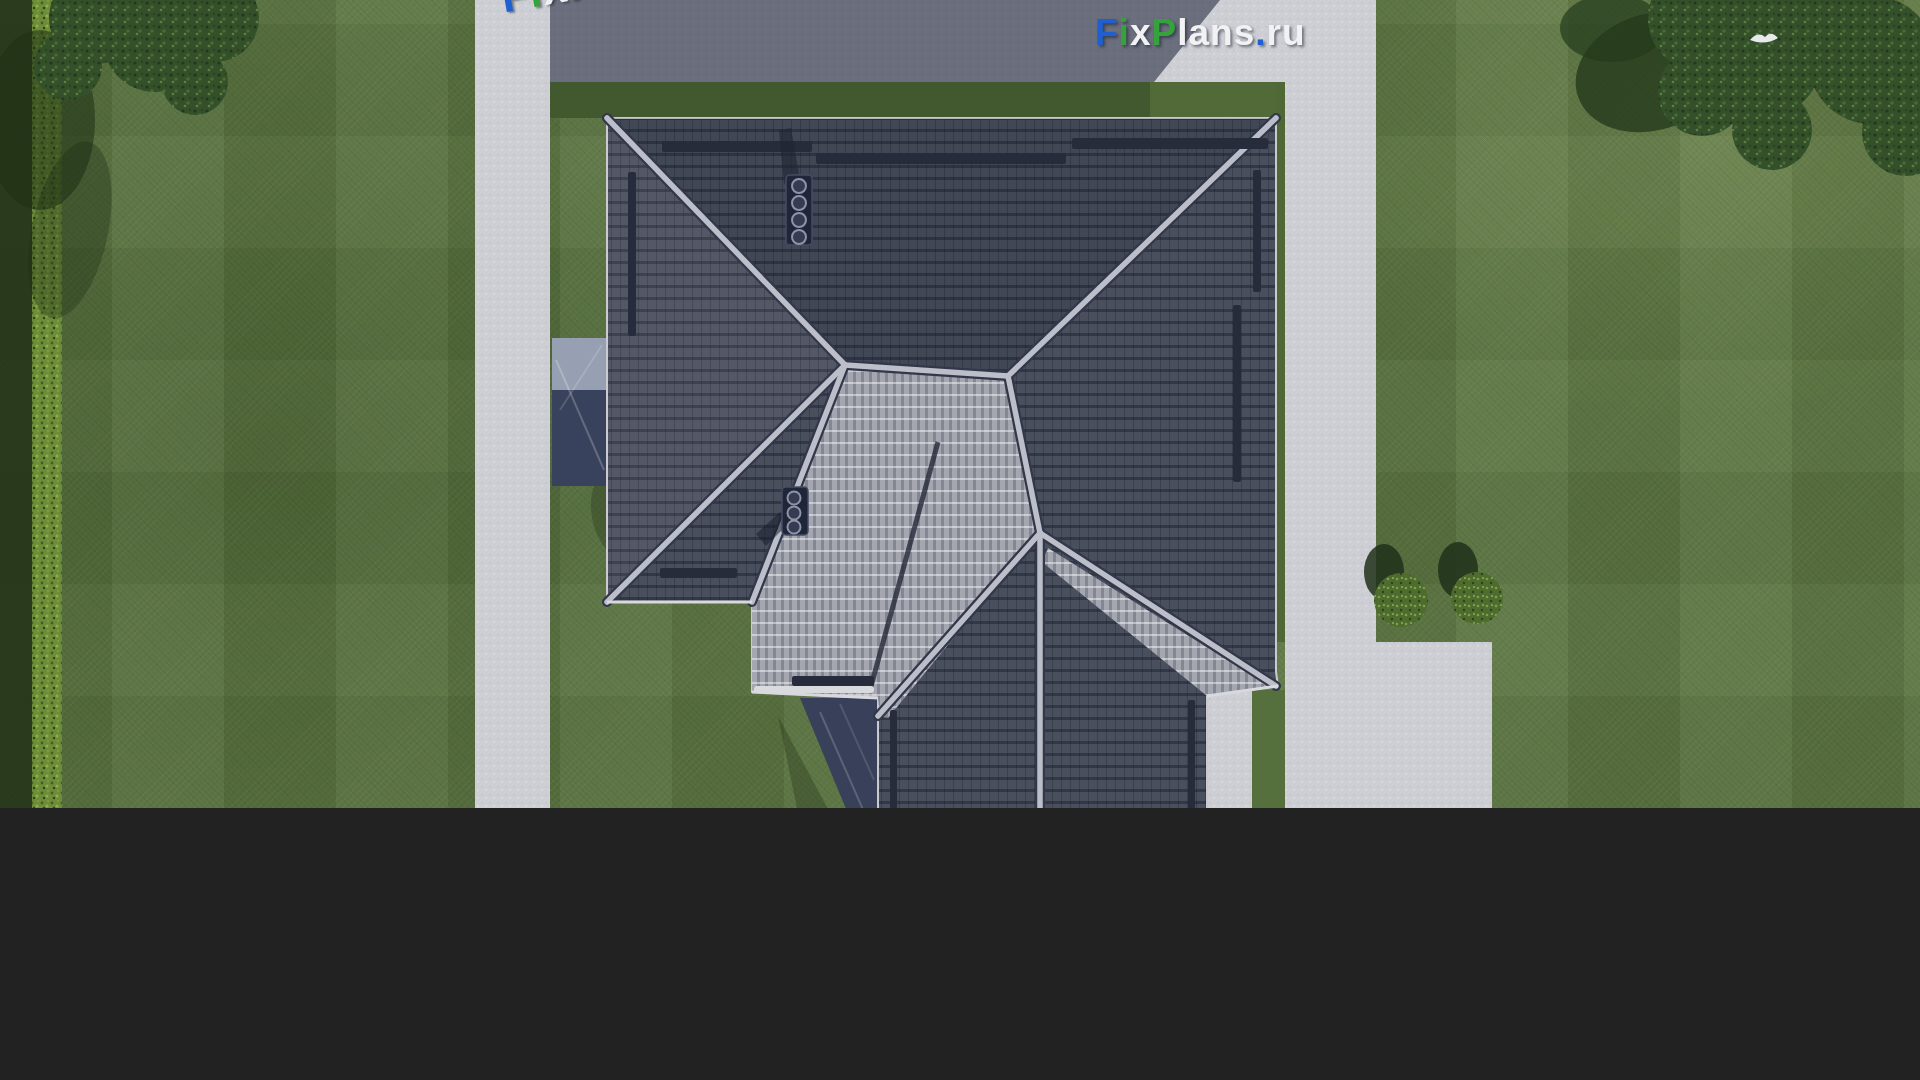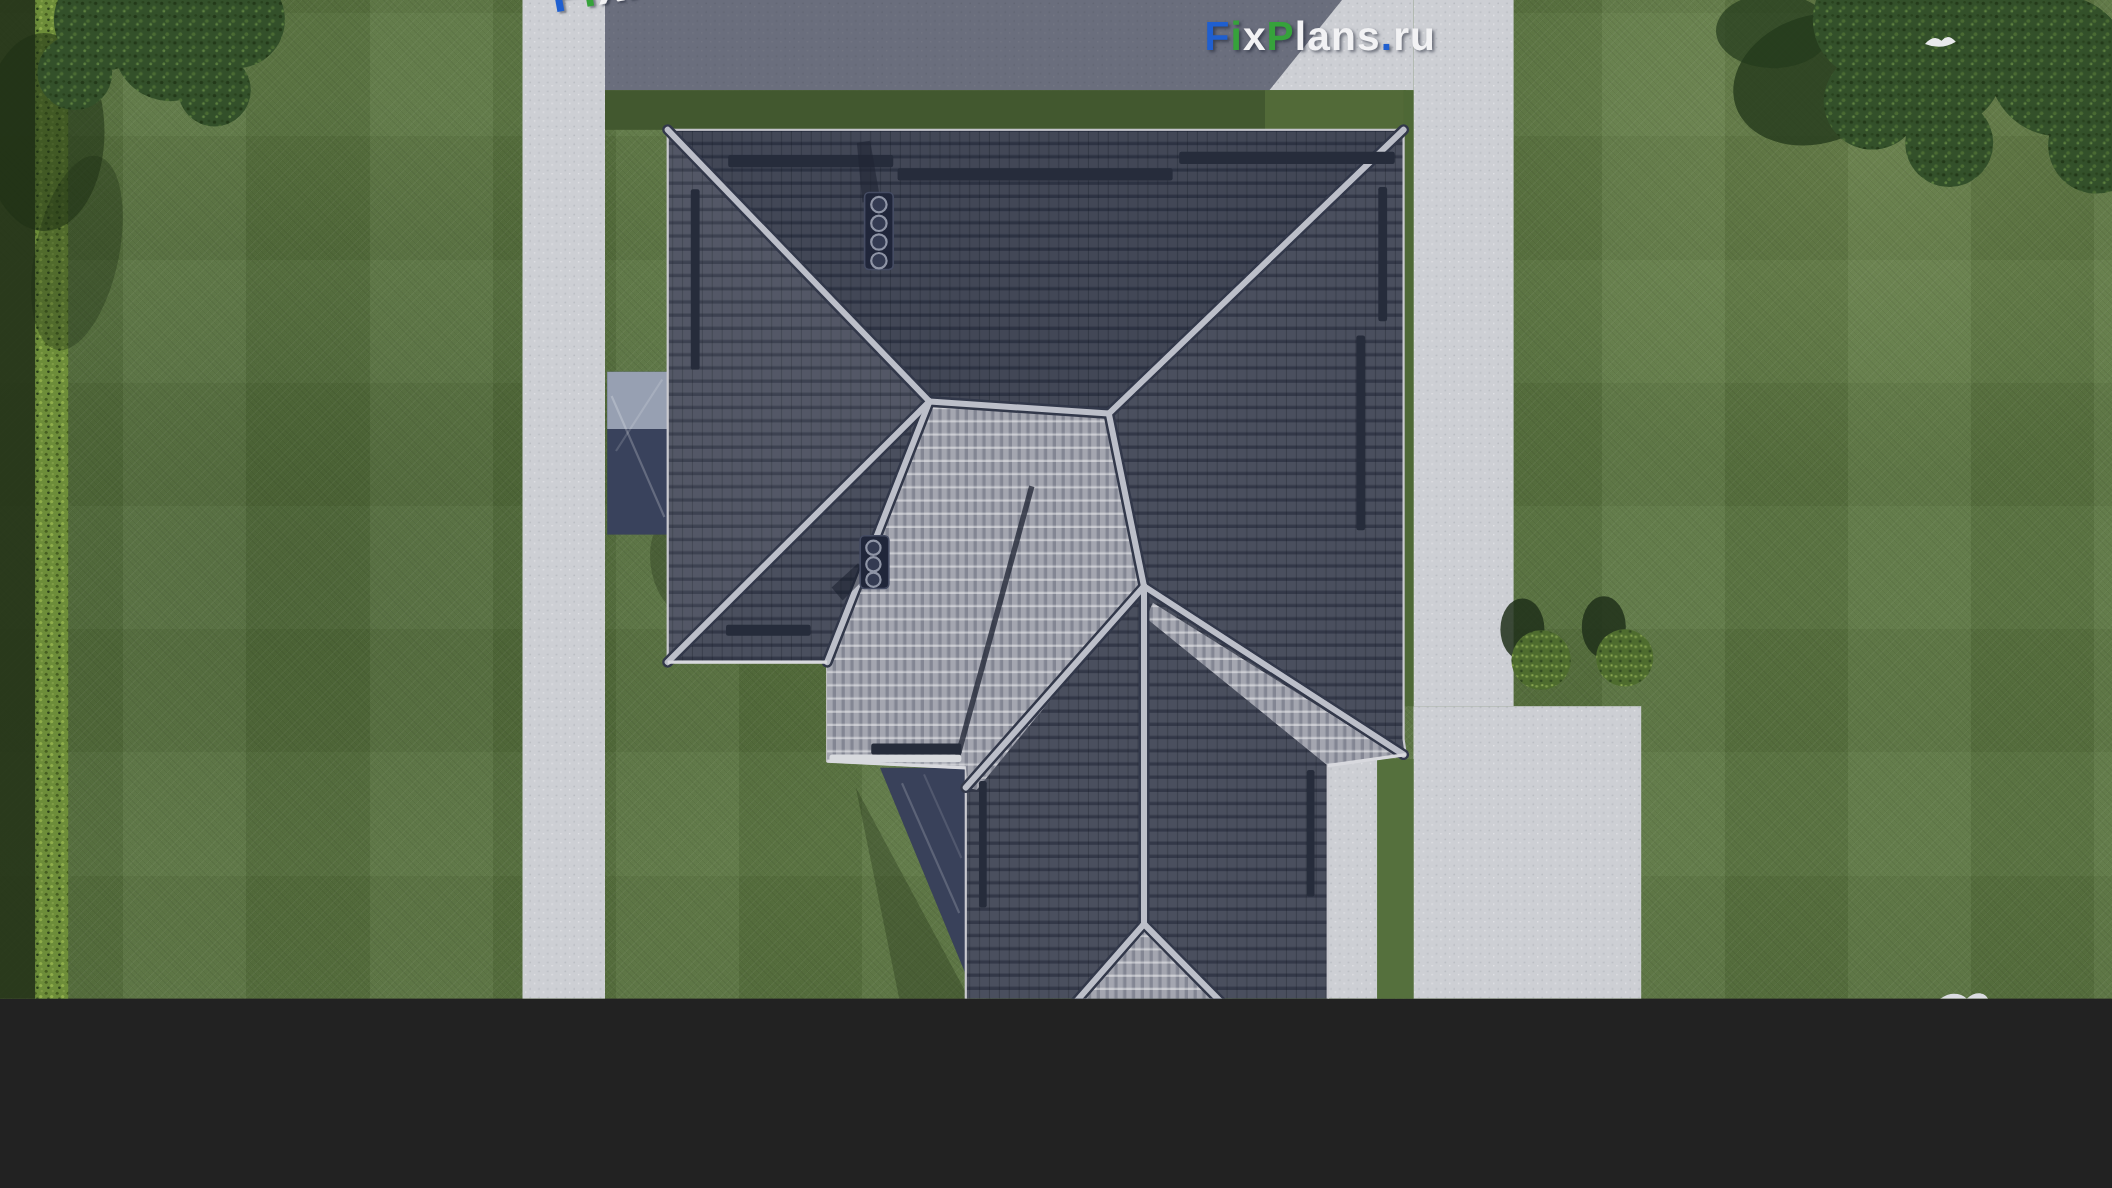"FixPlans.ru" #stage { height: 908px -> 808px }
